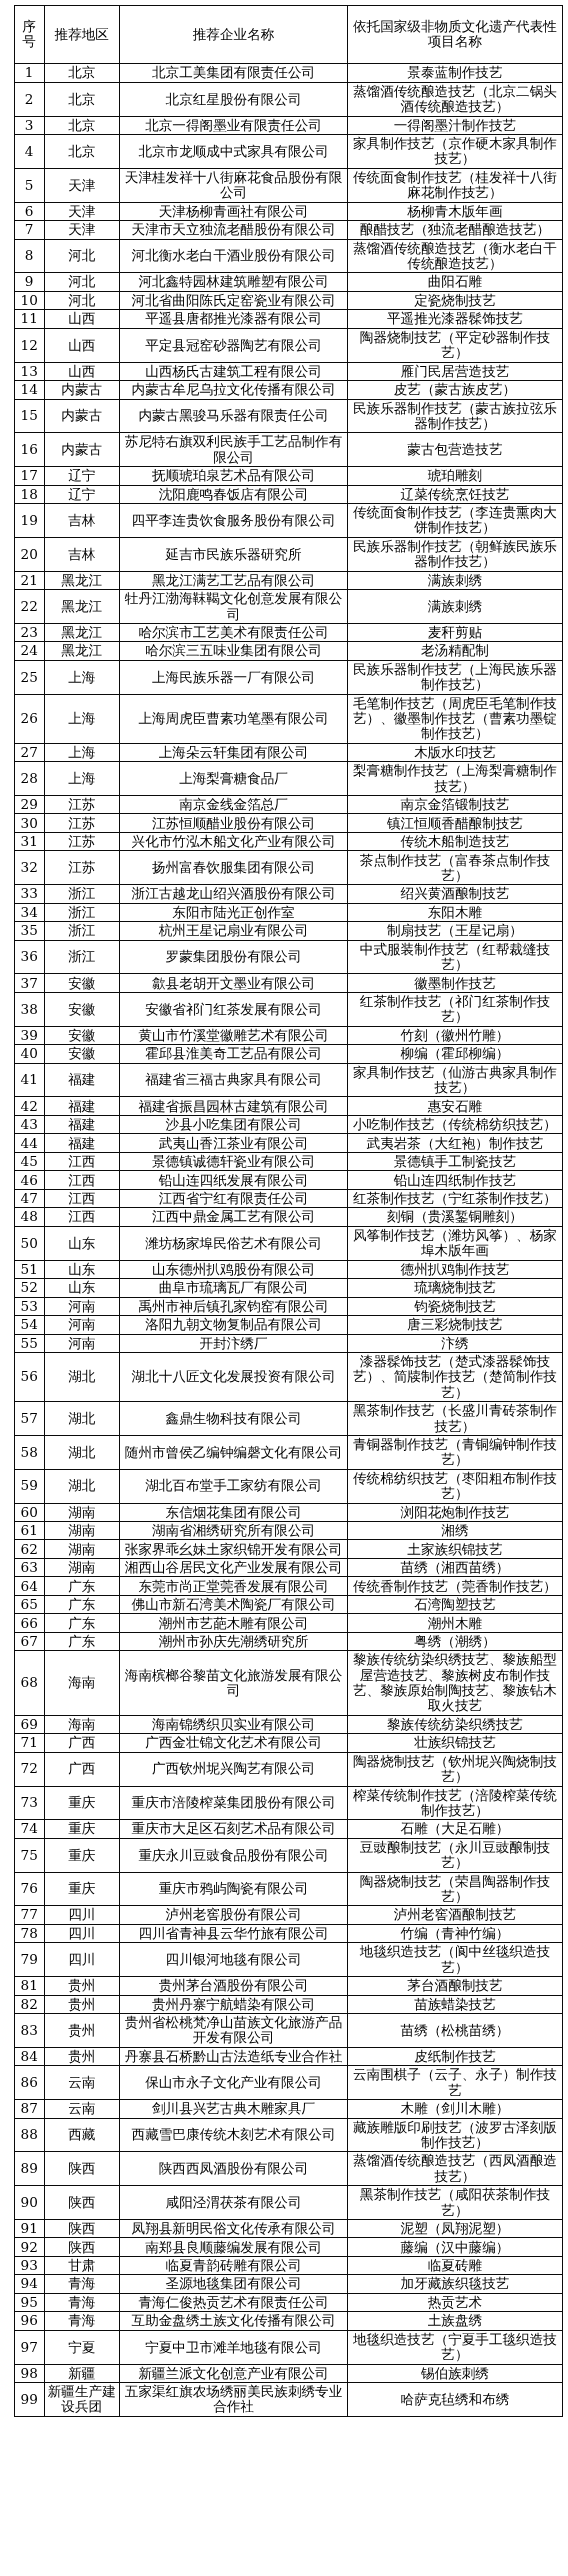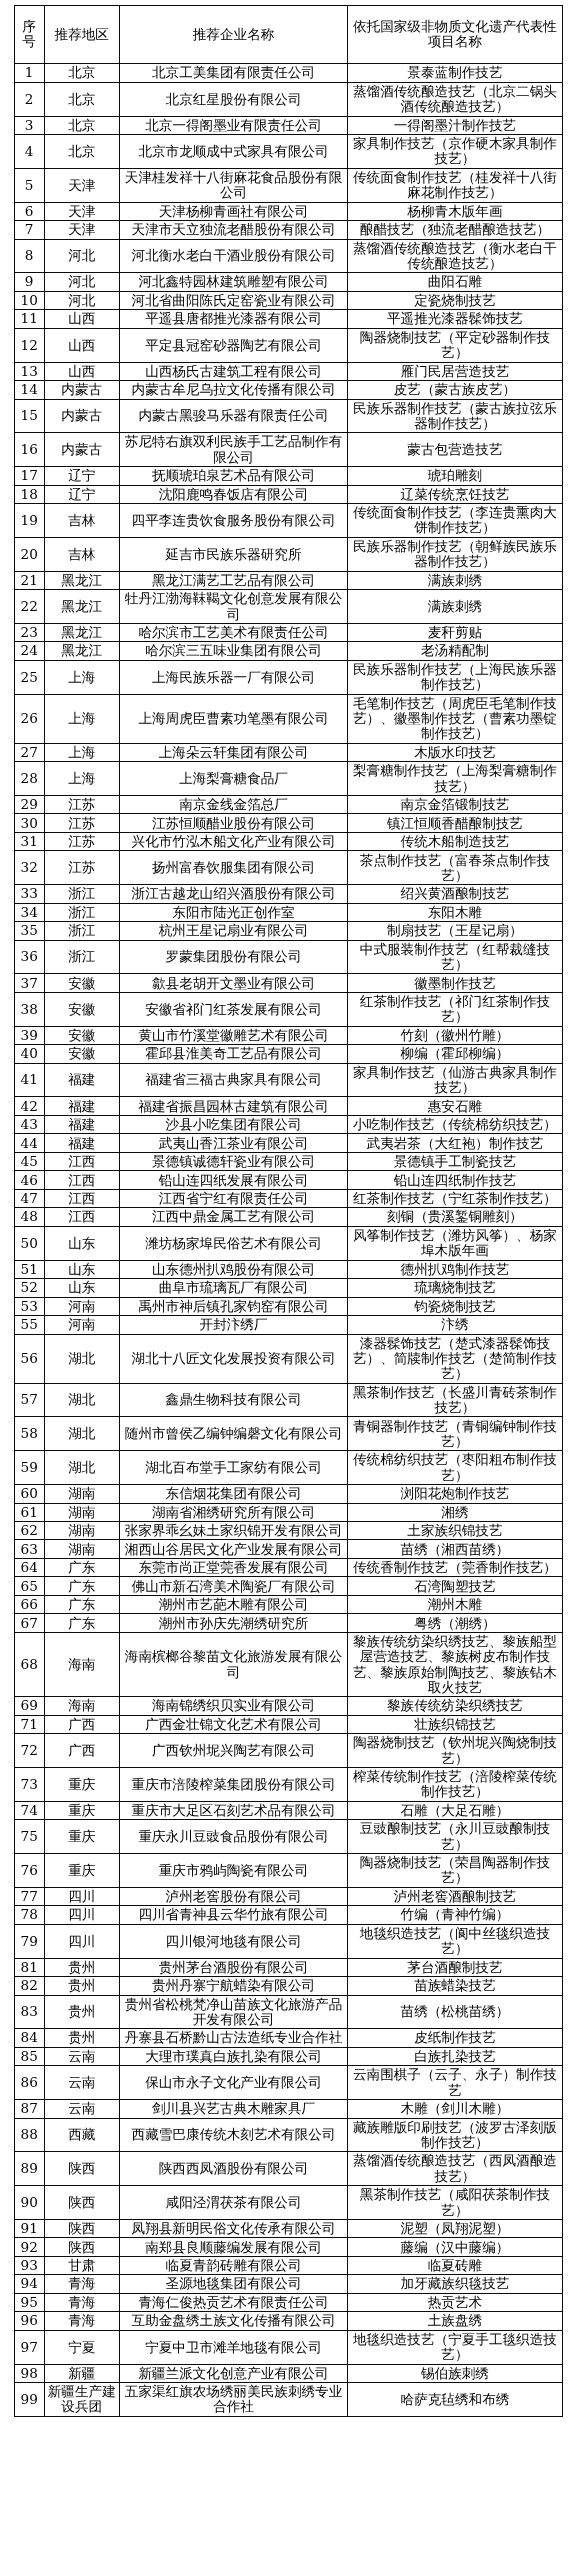"54" tr { html: none -> <tr> <td>54</td> <td>河南</td> <td>洛阳九朝文物复制品有限公司</td> <td>唐三彩烧制技艺</td> </tr> }
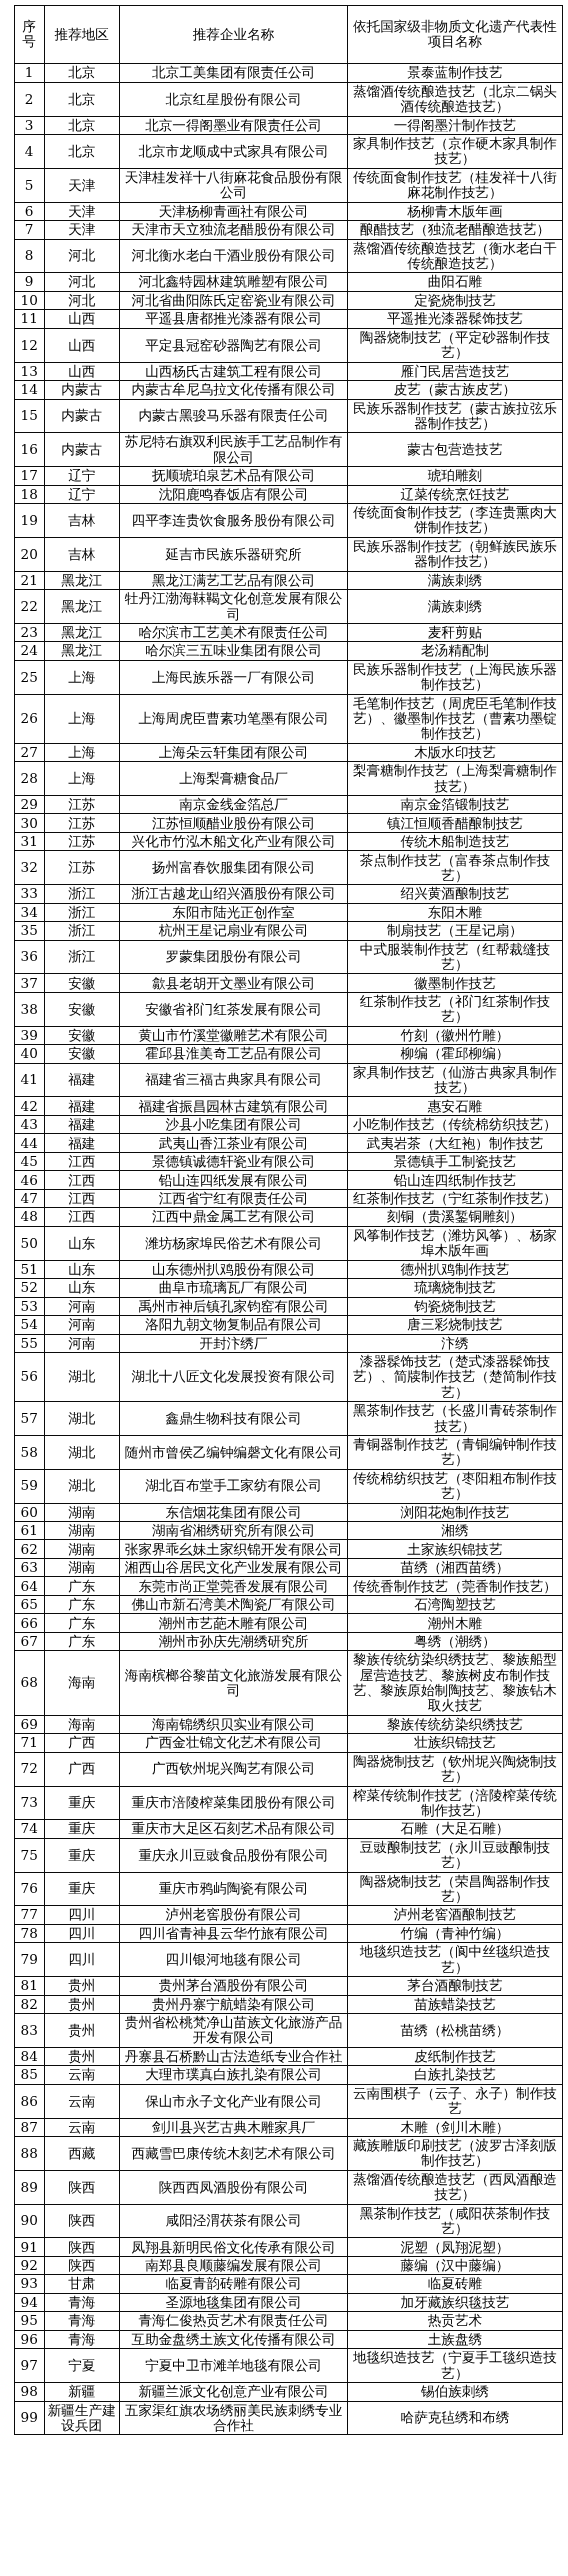"85" tr { html: <tr> <td>85</td> <td>云南</td> <td>大理市璞真白族扎染有限公司</td> <td>白族扎染技艺</td> </tr> -> none }
